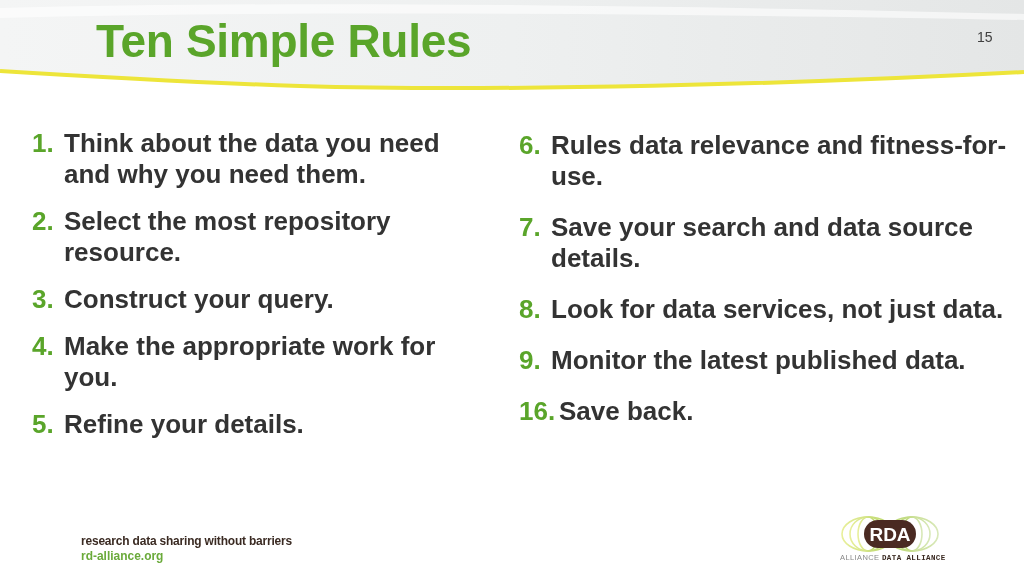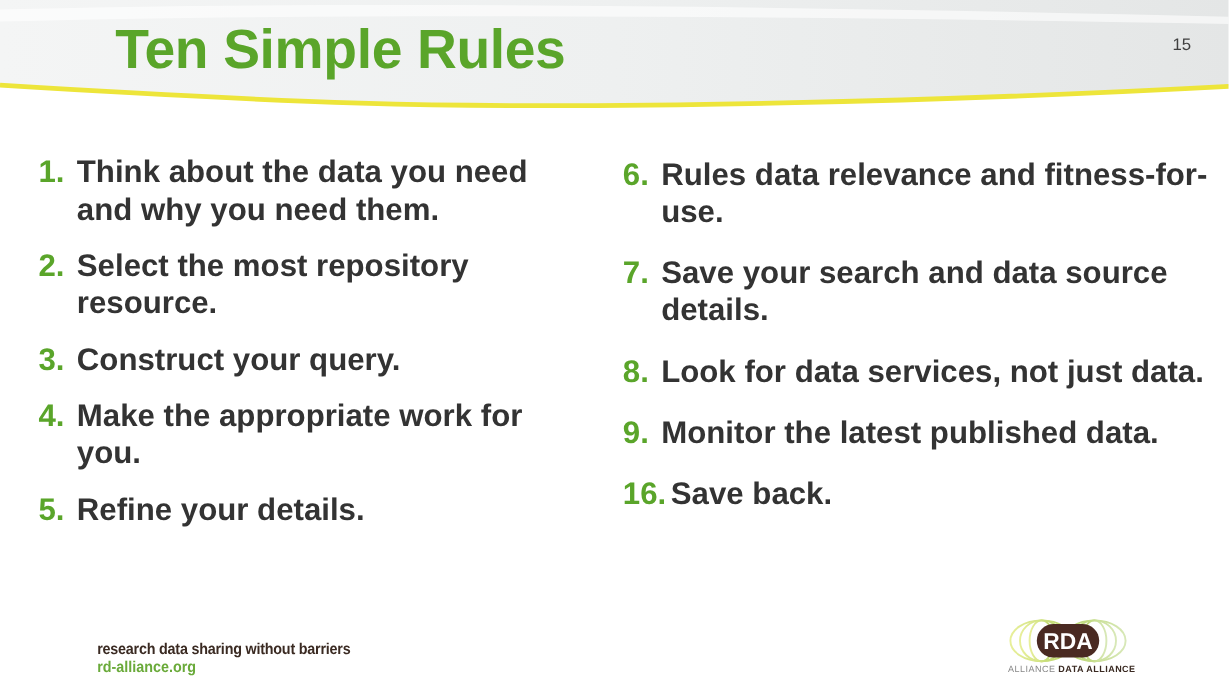"DATA ALLIANCE" .logo-caption b { font-family: none -> Liberation Mono, monospace }
